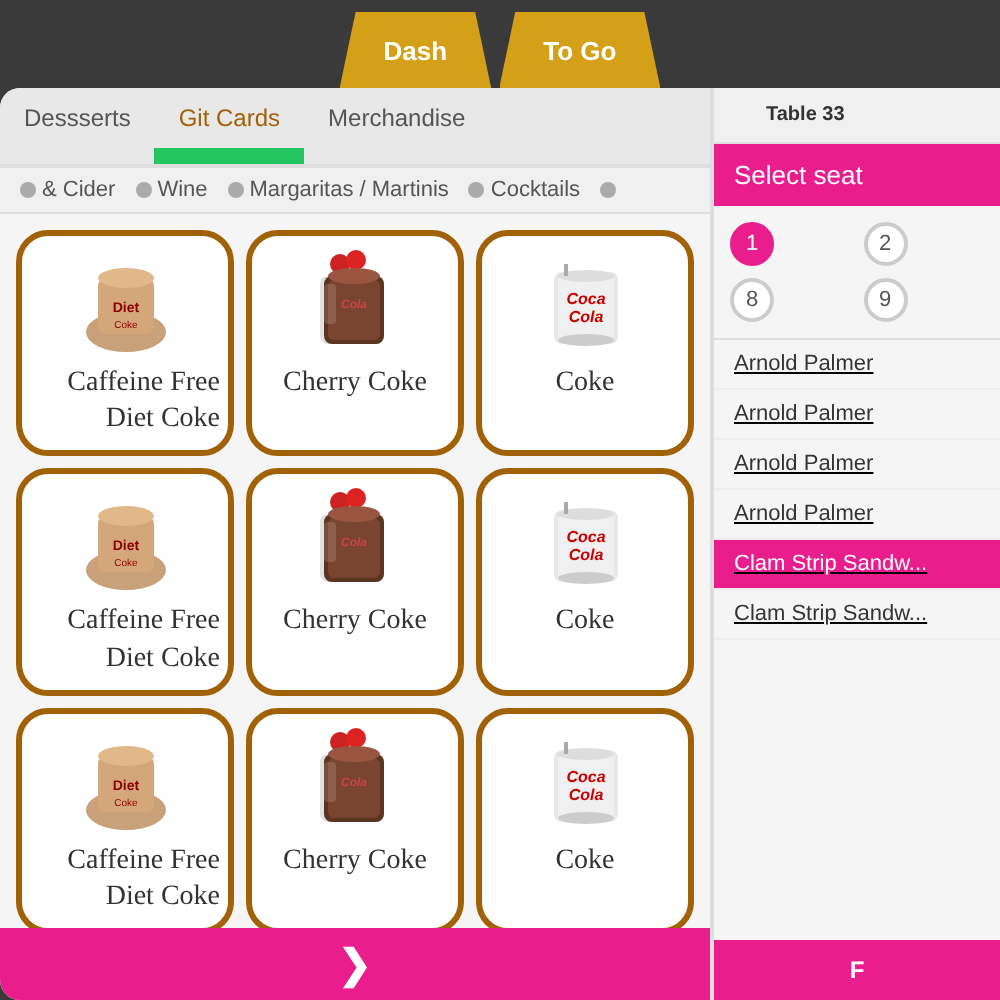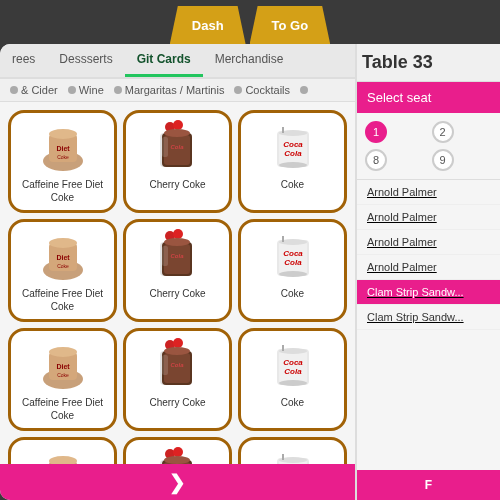"rees" div.cat-tab { html: <div>rees</div> -> none }
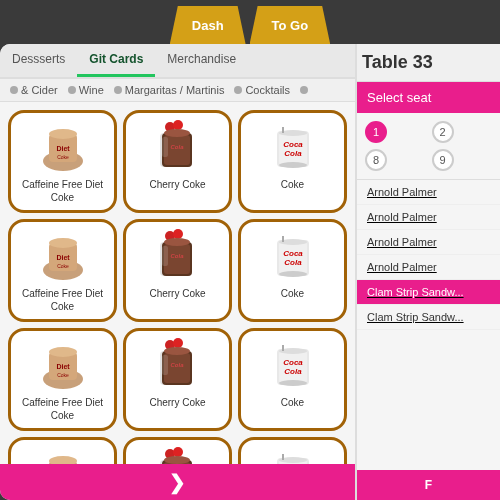"Git Cards" .cat-tab.active { border-bottom: 3px solid #22c55e -> 8px solid #22c55e; color: #14532d -> #a16207; font-weight: bold -> normal }
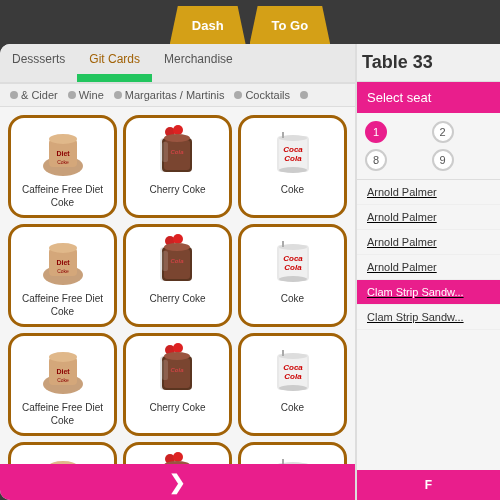"Table 33" .table-title { font-size: 18px -> 10px; padding: 8px 5px -> 8px 26px }
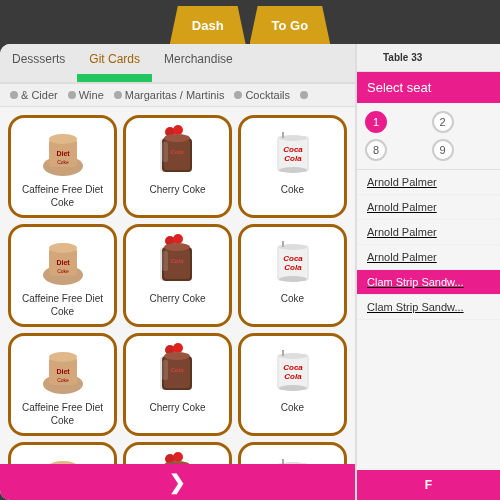"Caffeine Free Diet Coke" .product-name { font-family: none -> Liberation Serif, serif; font-size: 10px -> 14px; text-align: center -> right }
